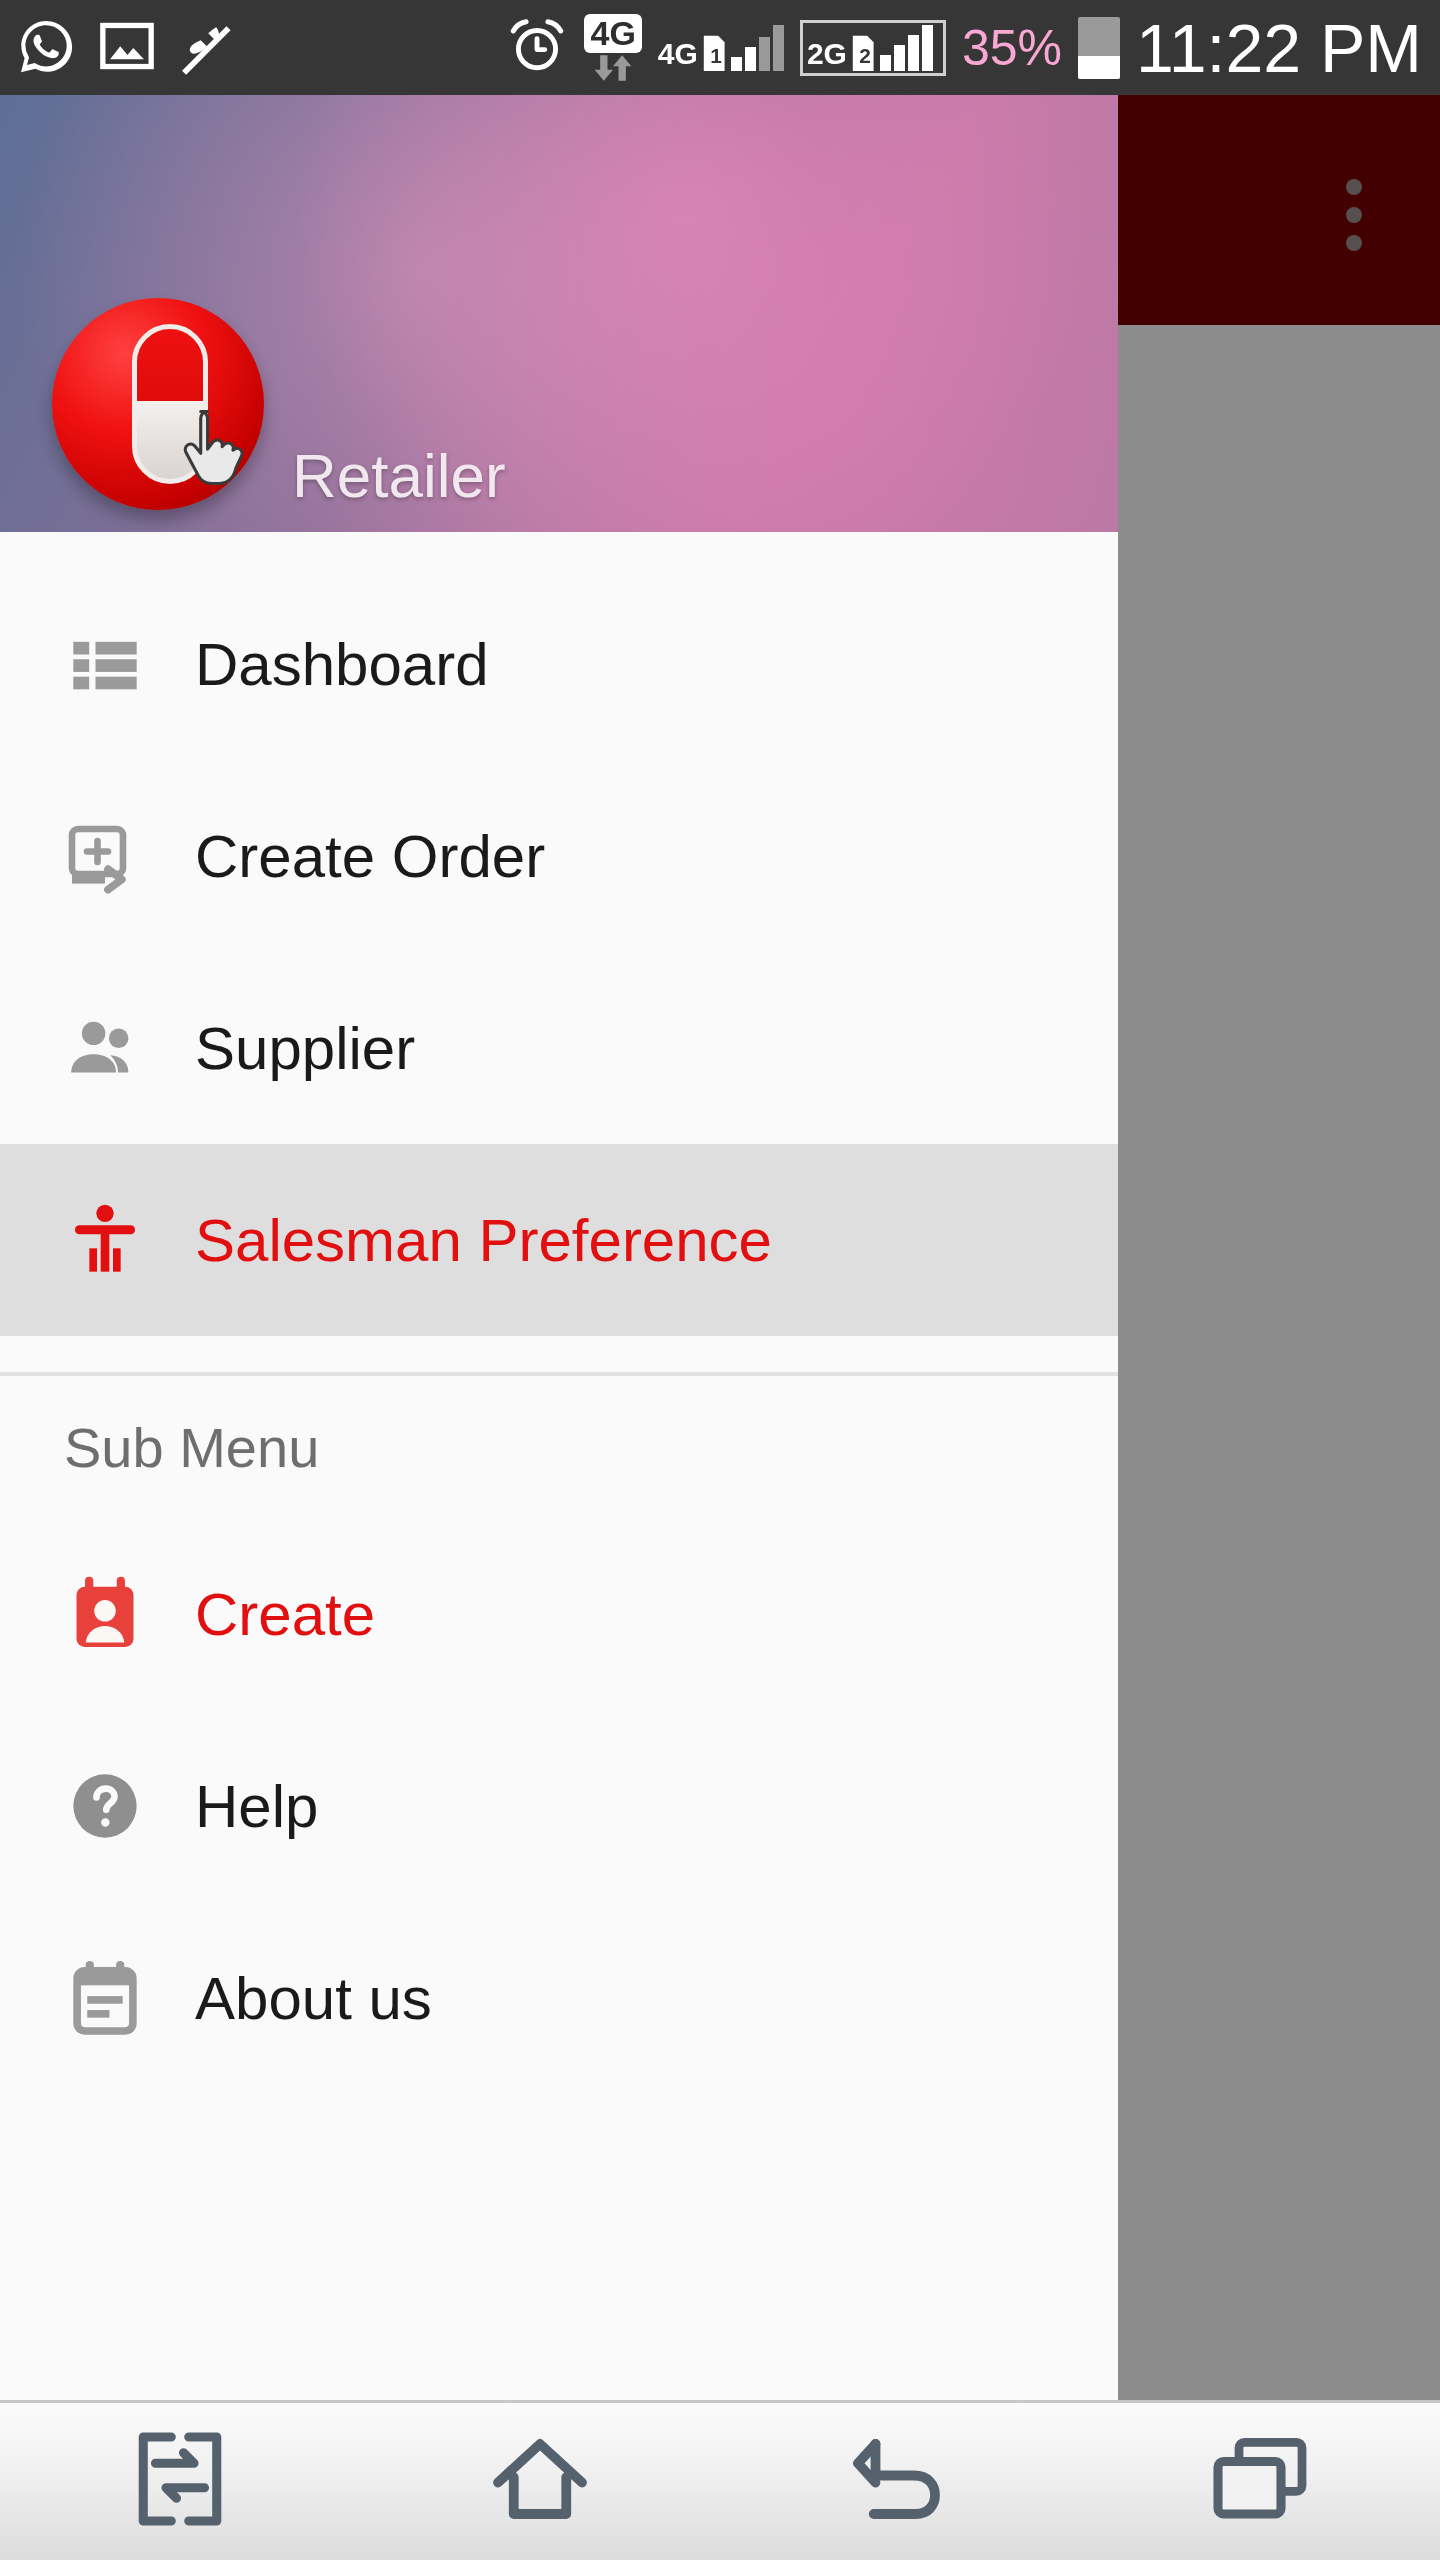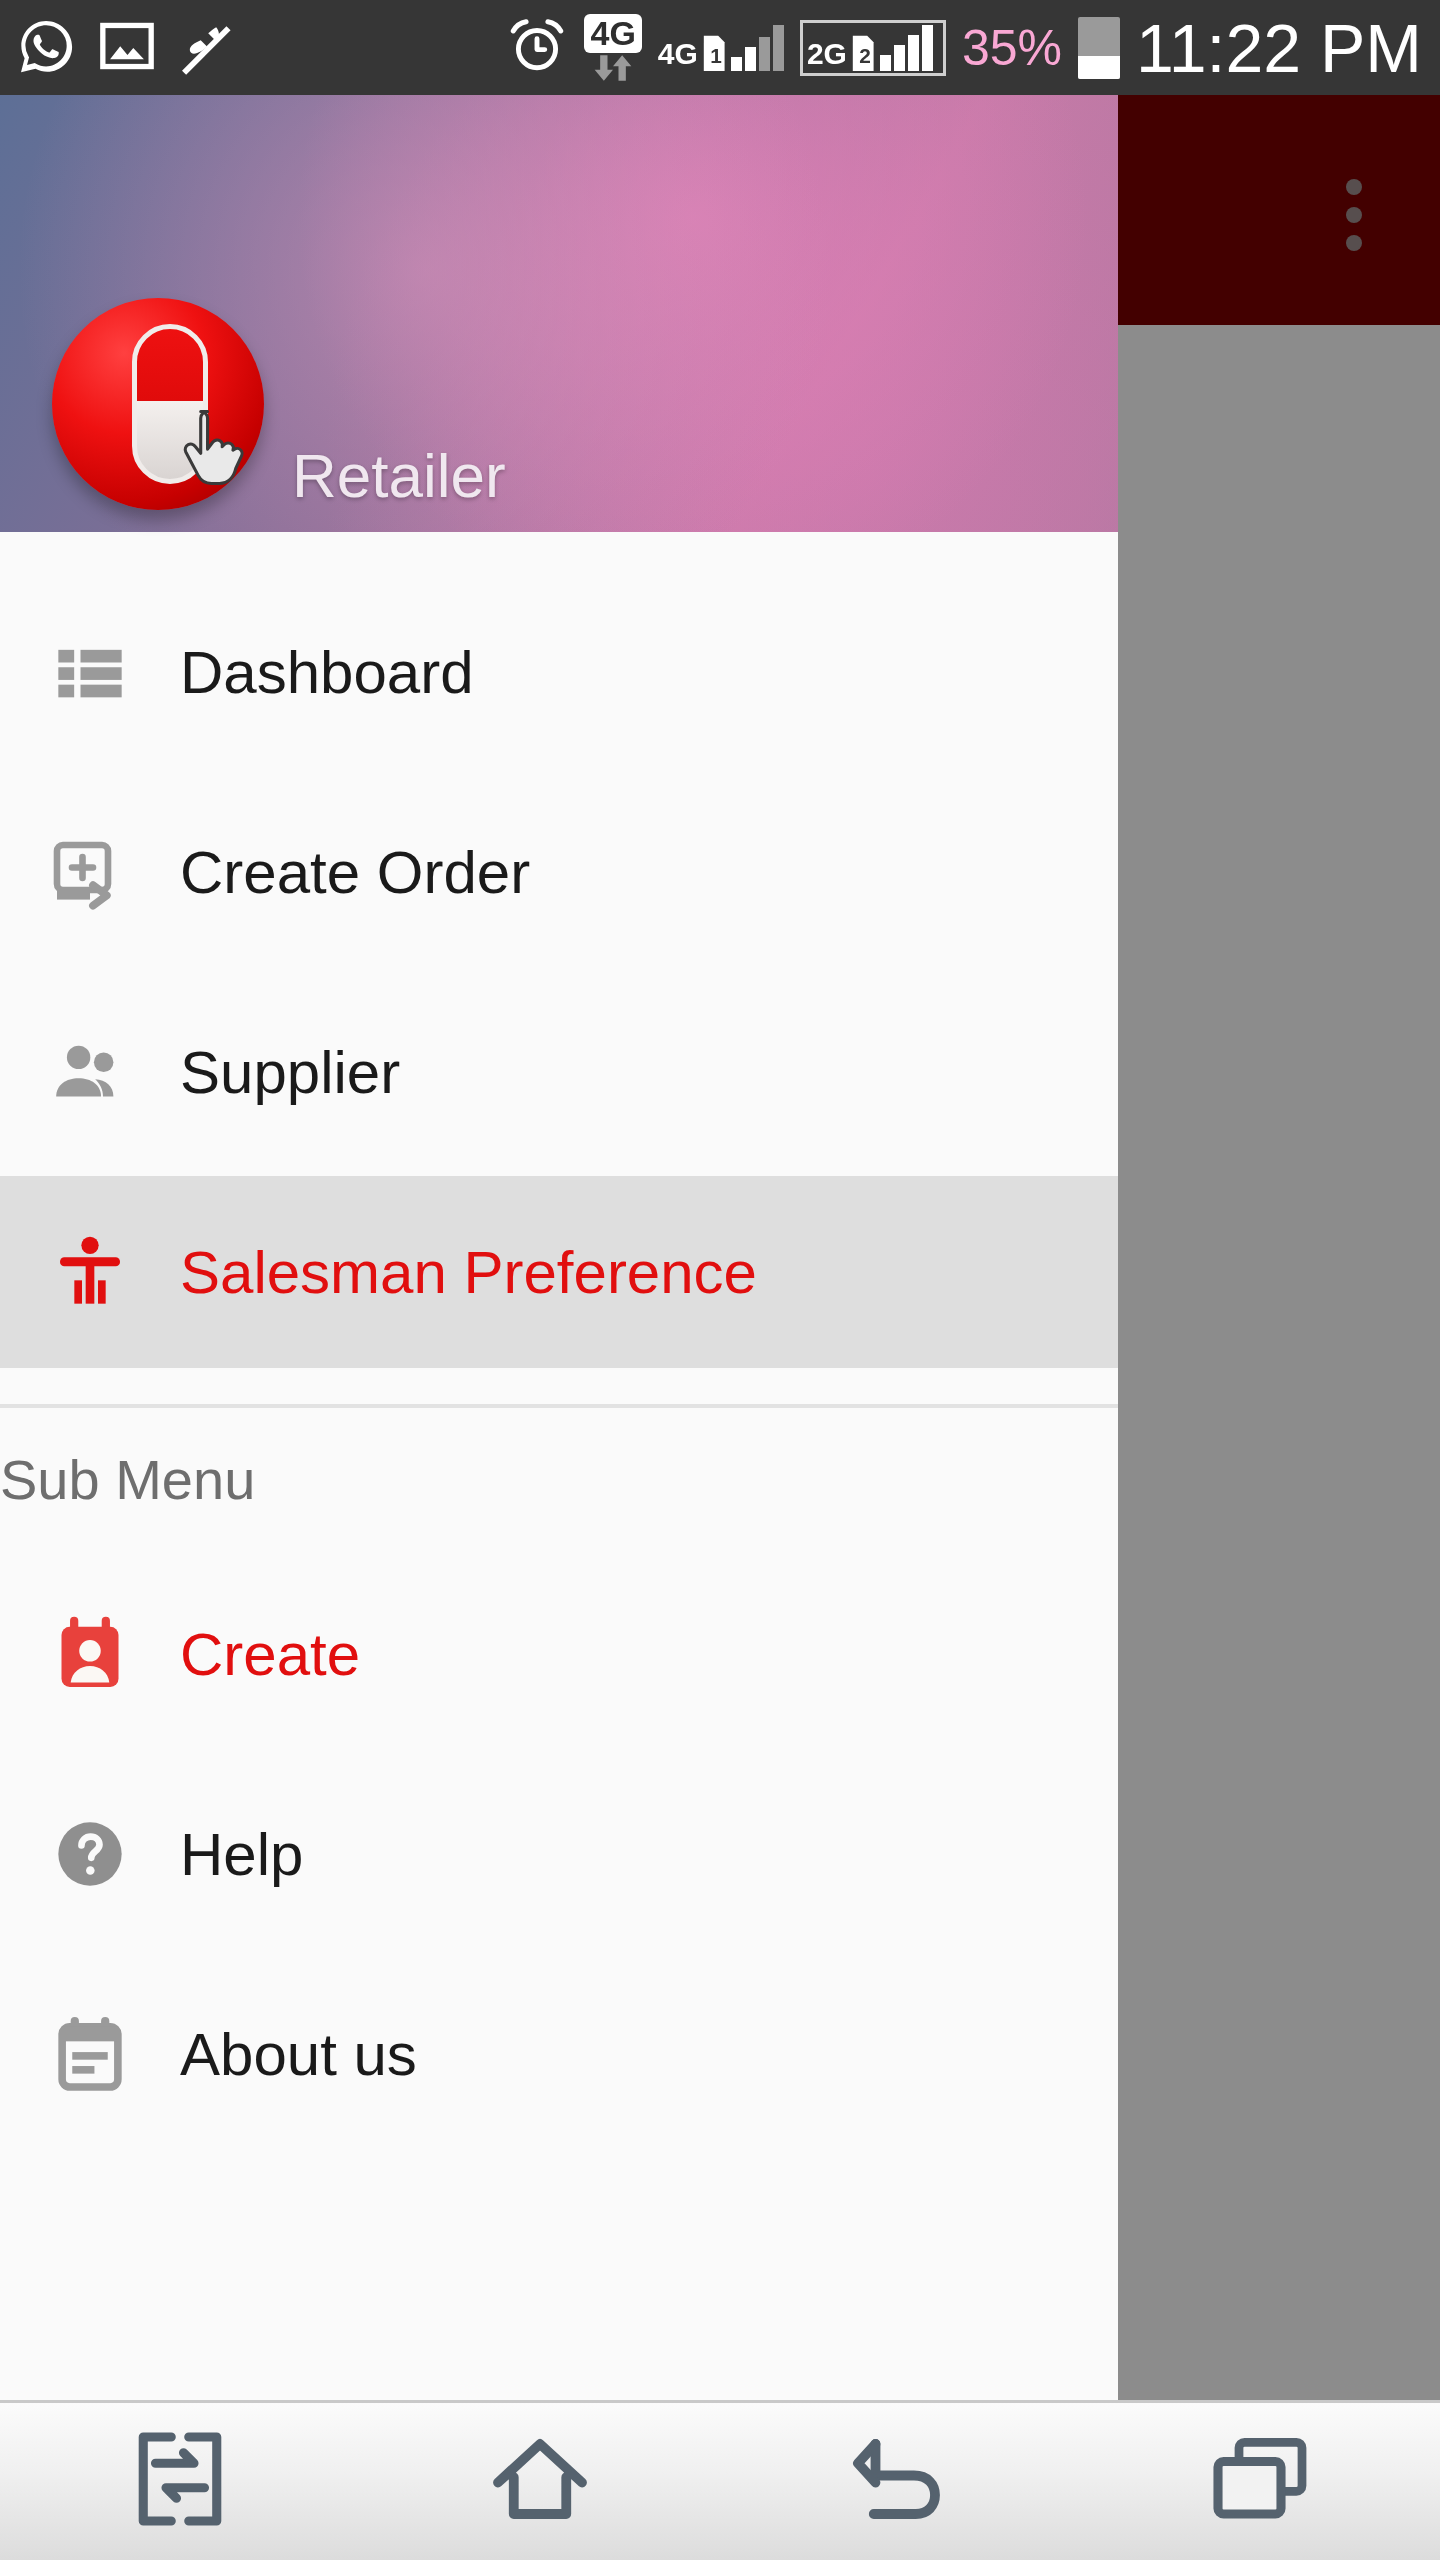"Dashboard" .menu-item { margin-top: 8px -> none; padding-left: 0 -> 15px }
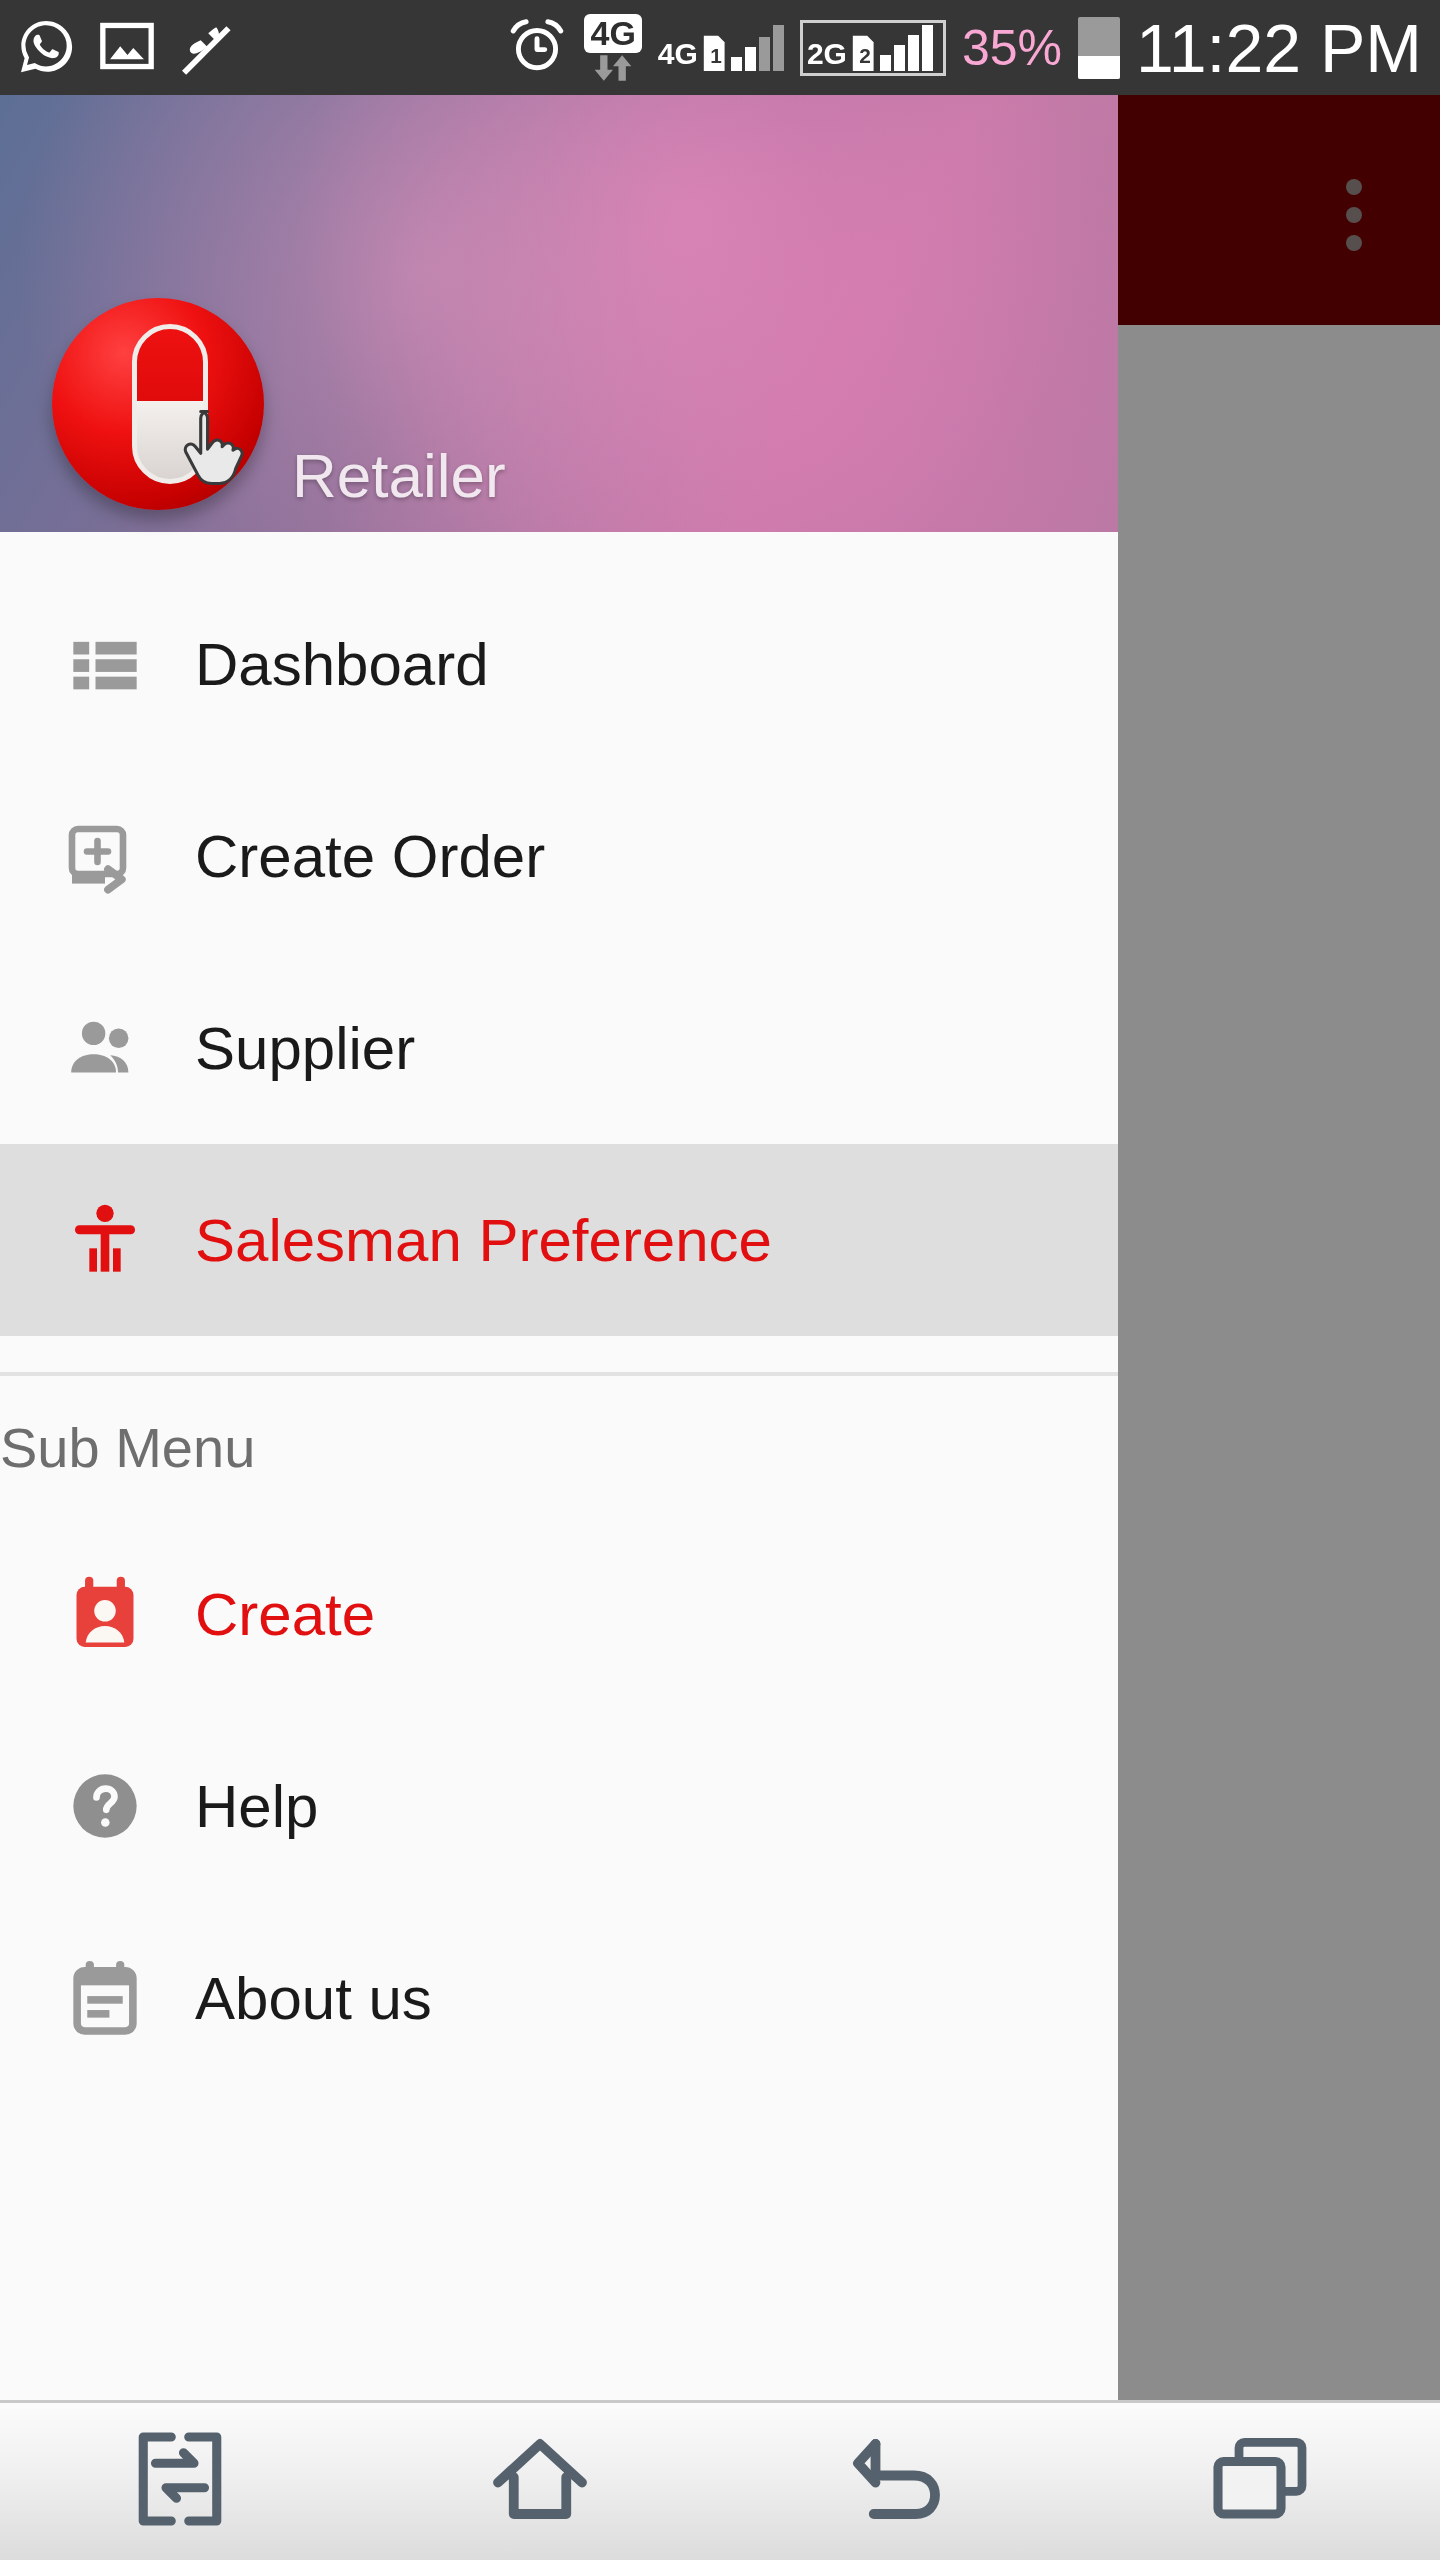"Sub Menu" .section-label { padding-left: none -> 64px }
